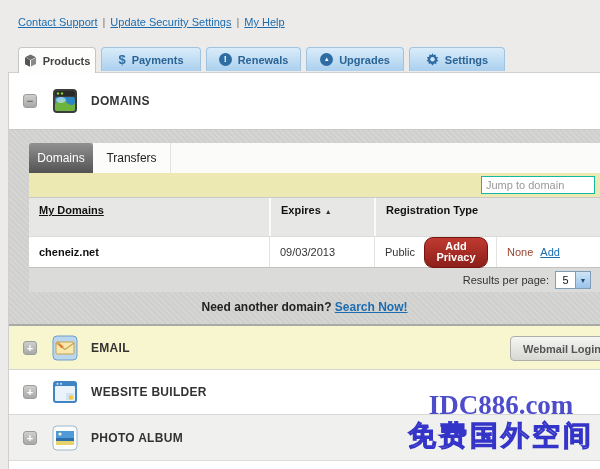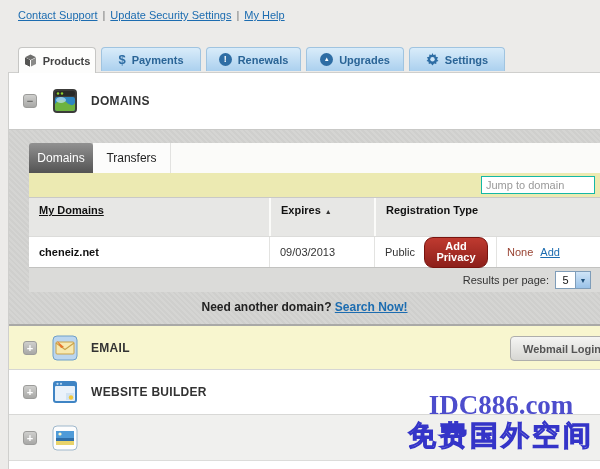"Contact Support | Update Security" .top-links { top: 9px -> 16px }
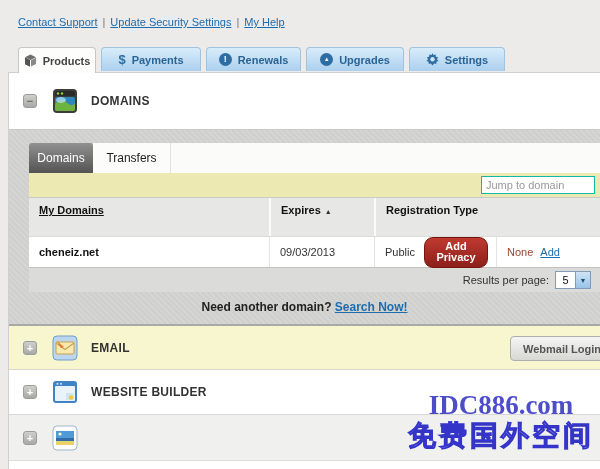"PHOTO ALBUM" span.sec-title { html: none -> <span>PHOTO ALBUM</span> }
